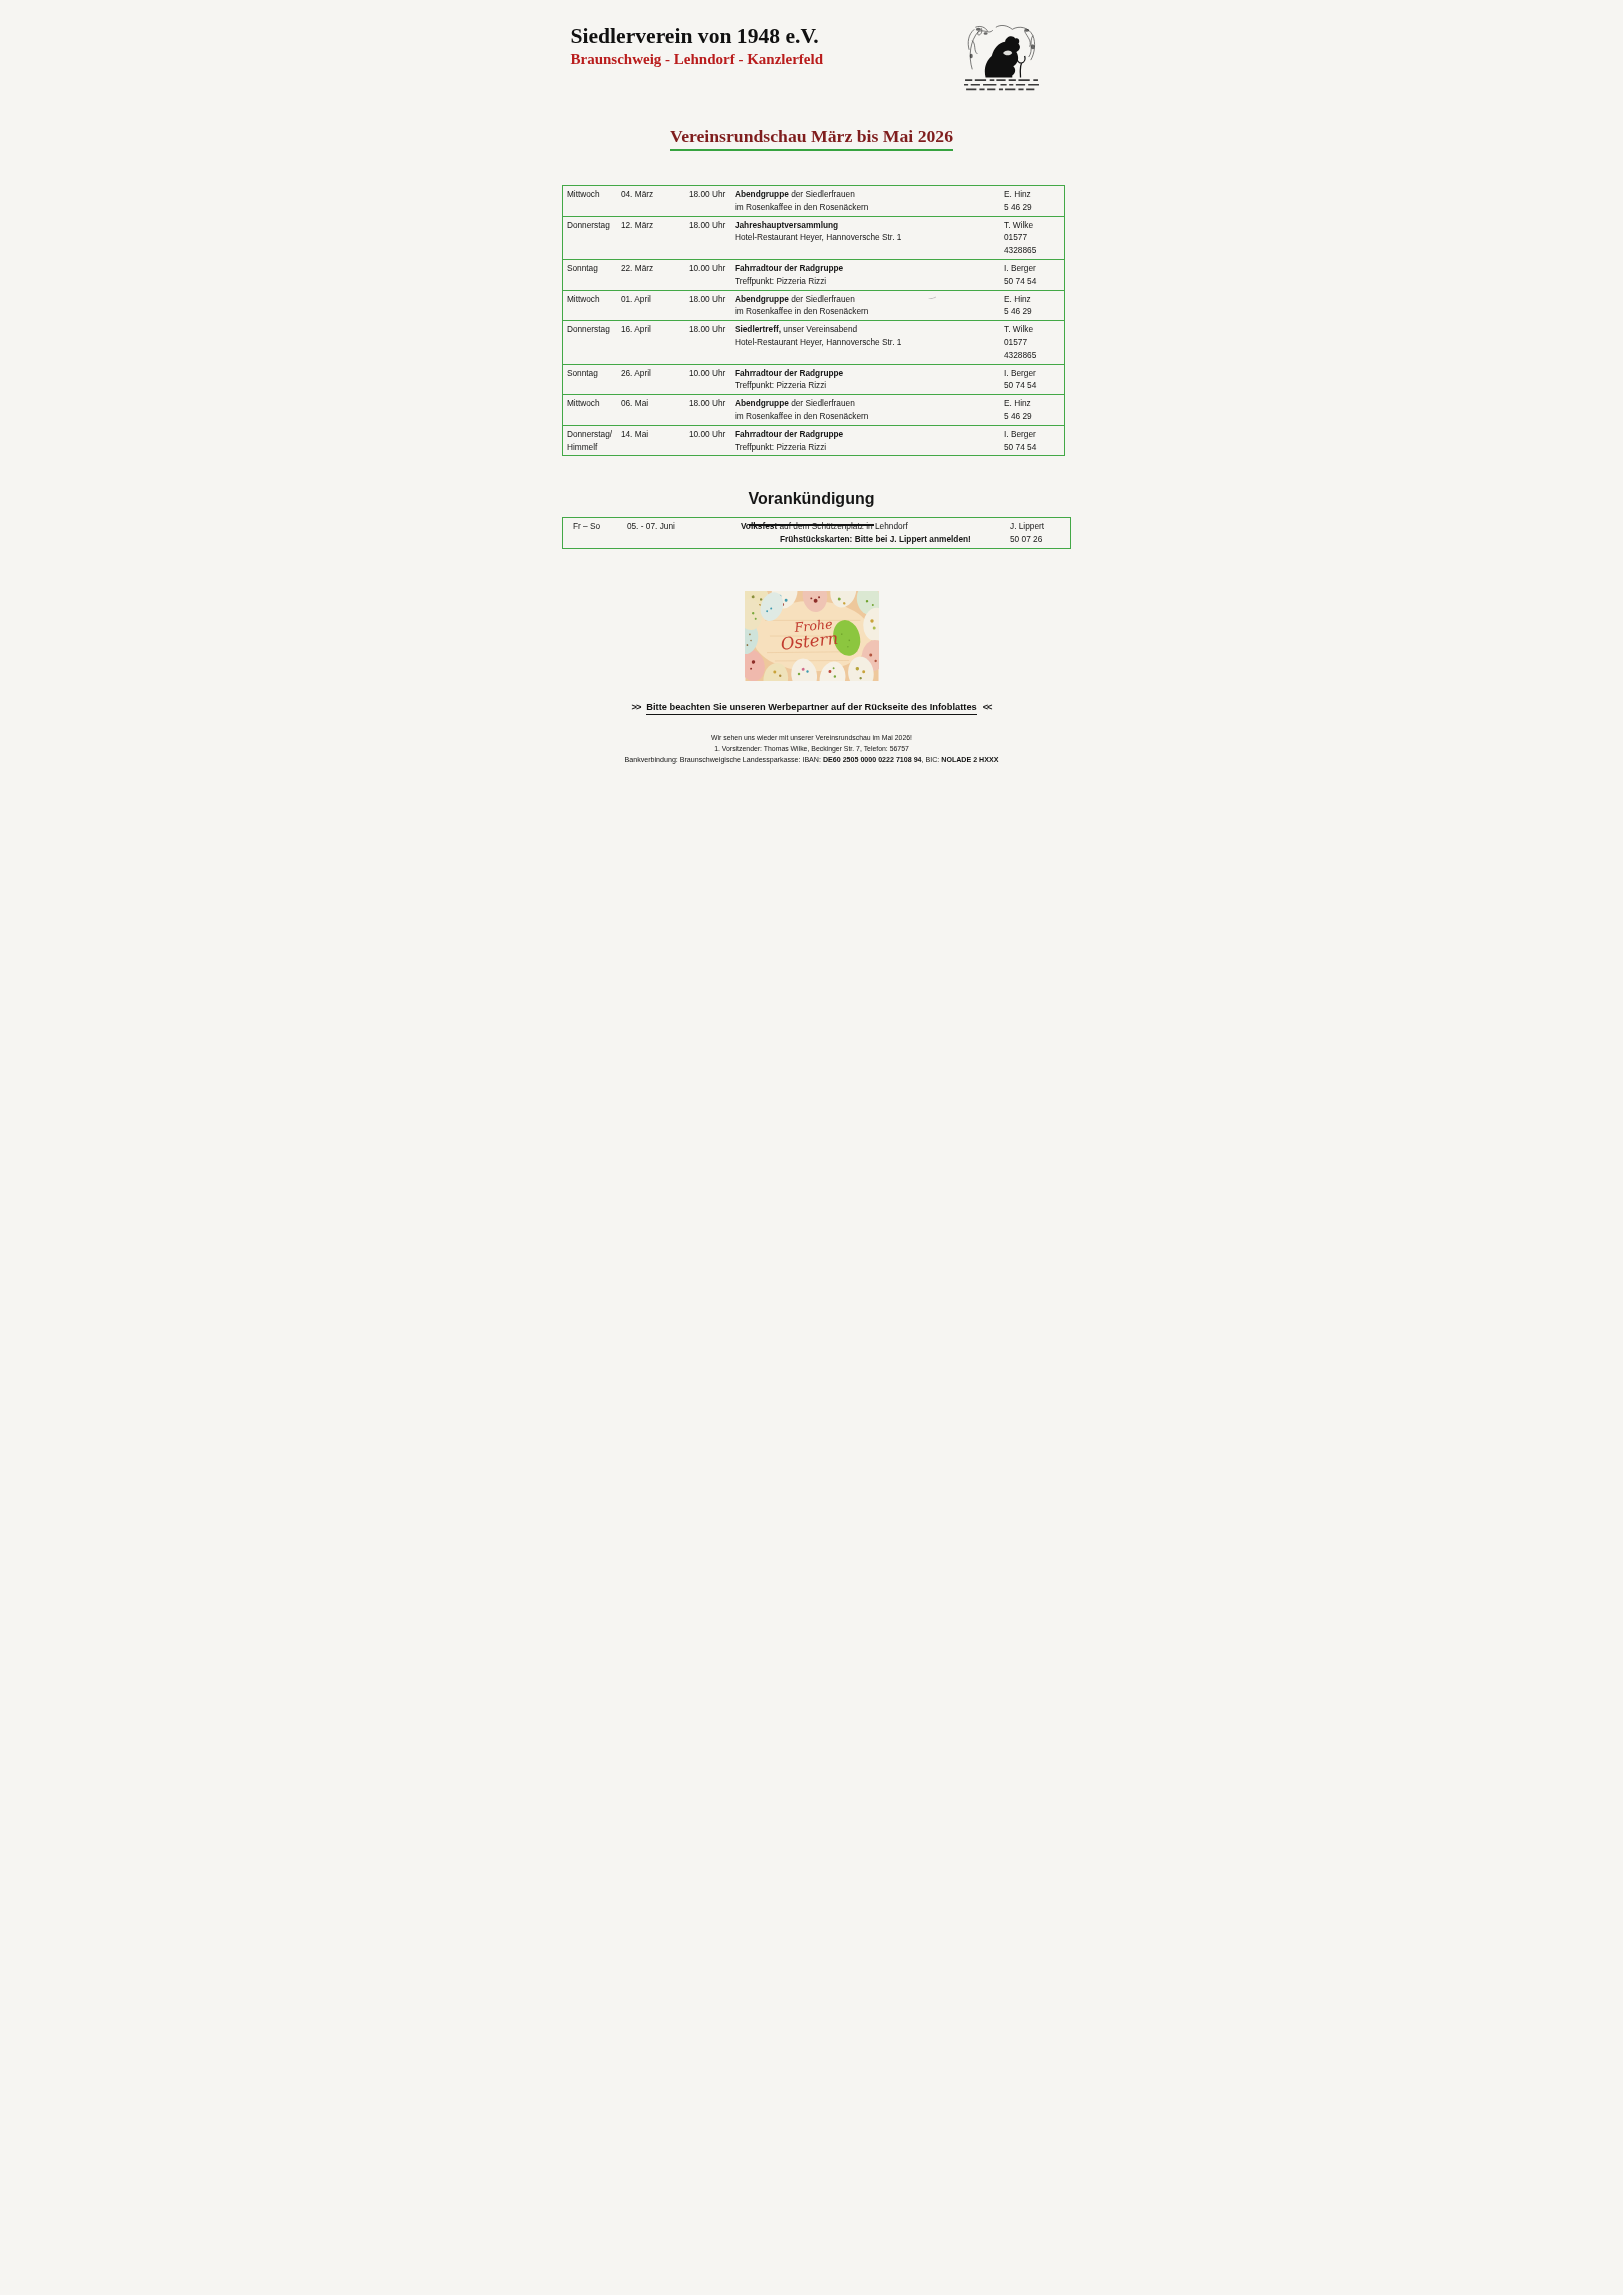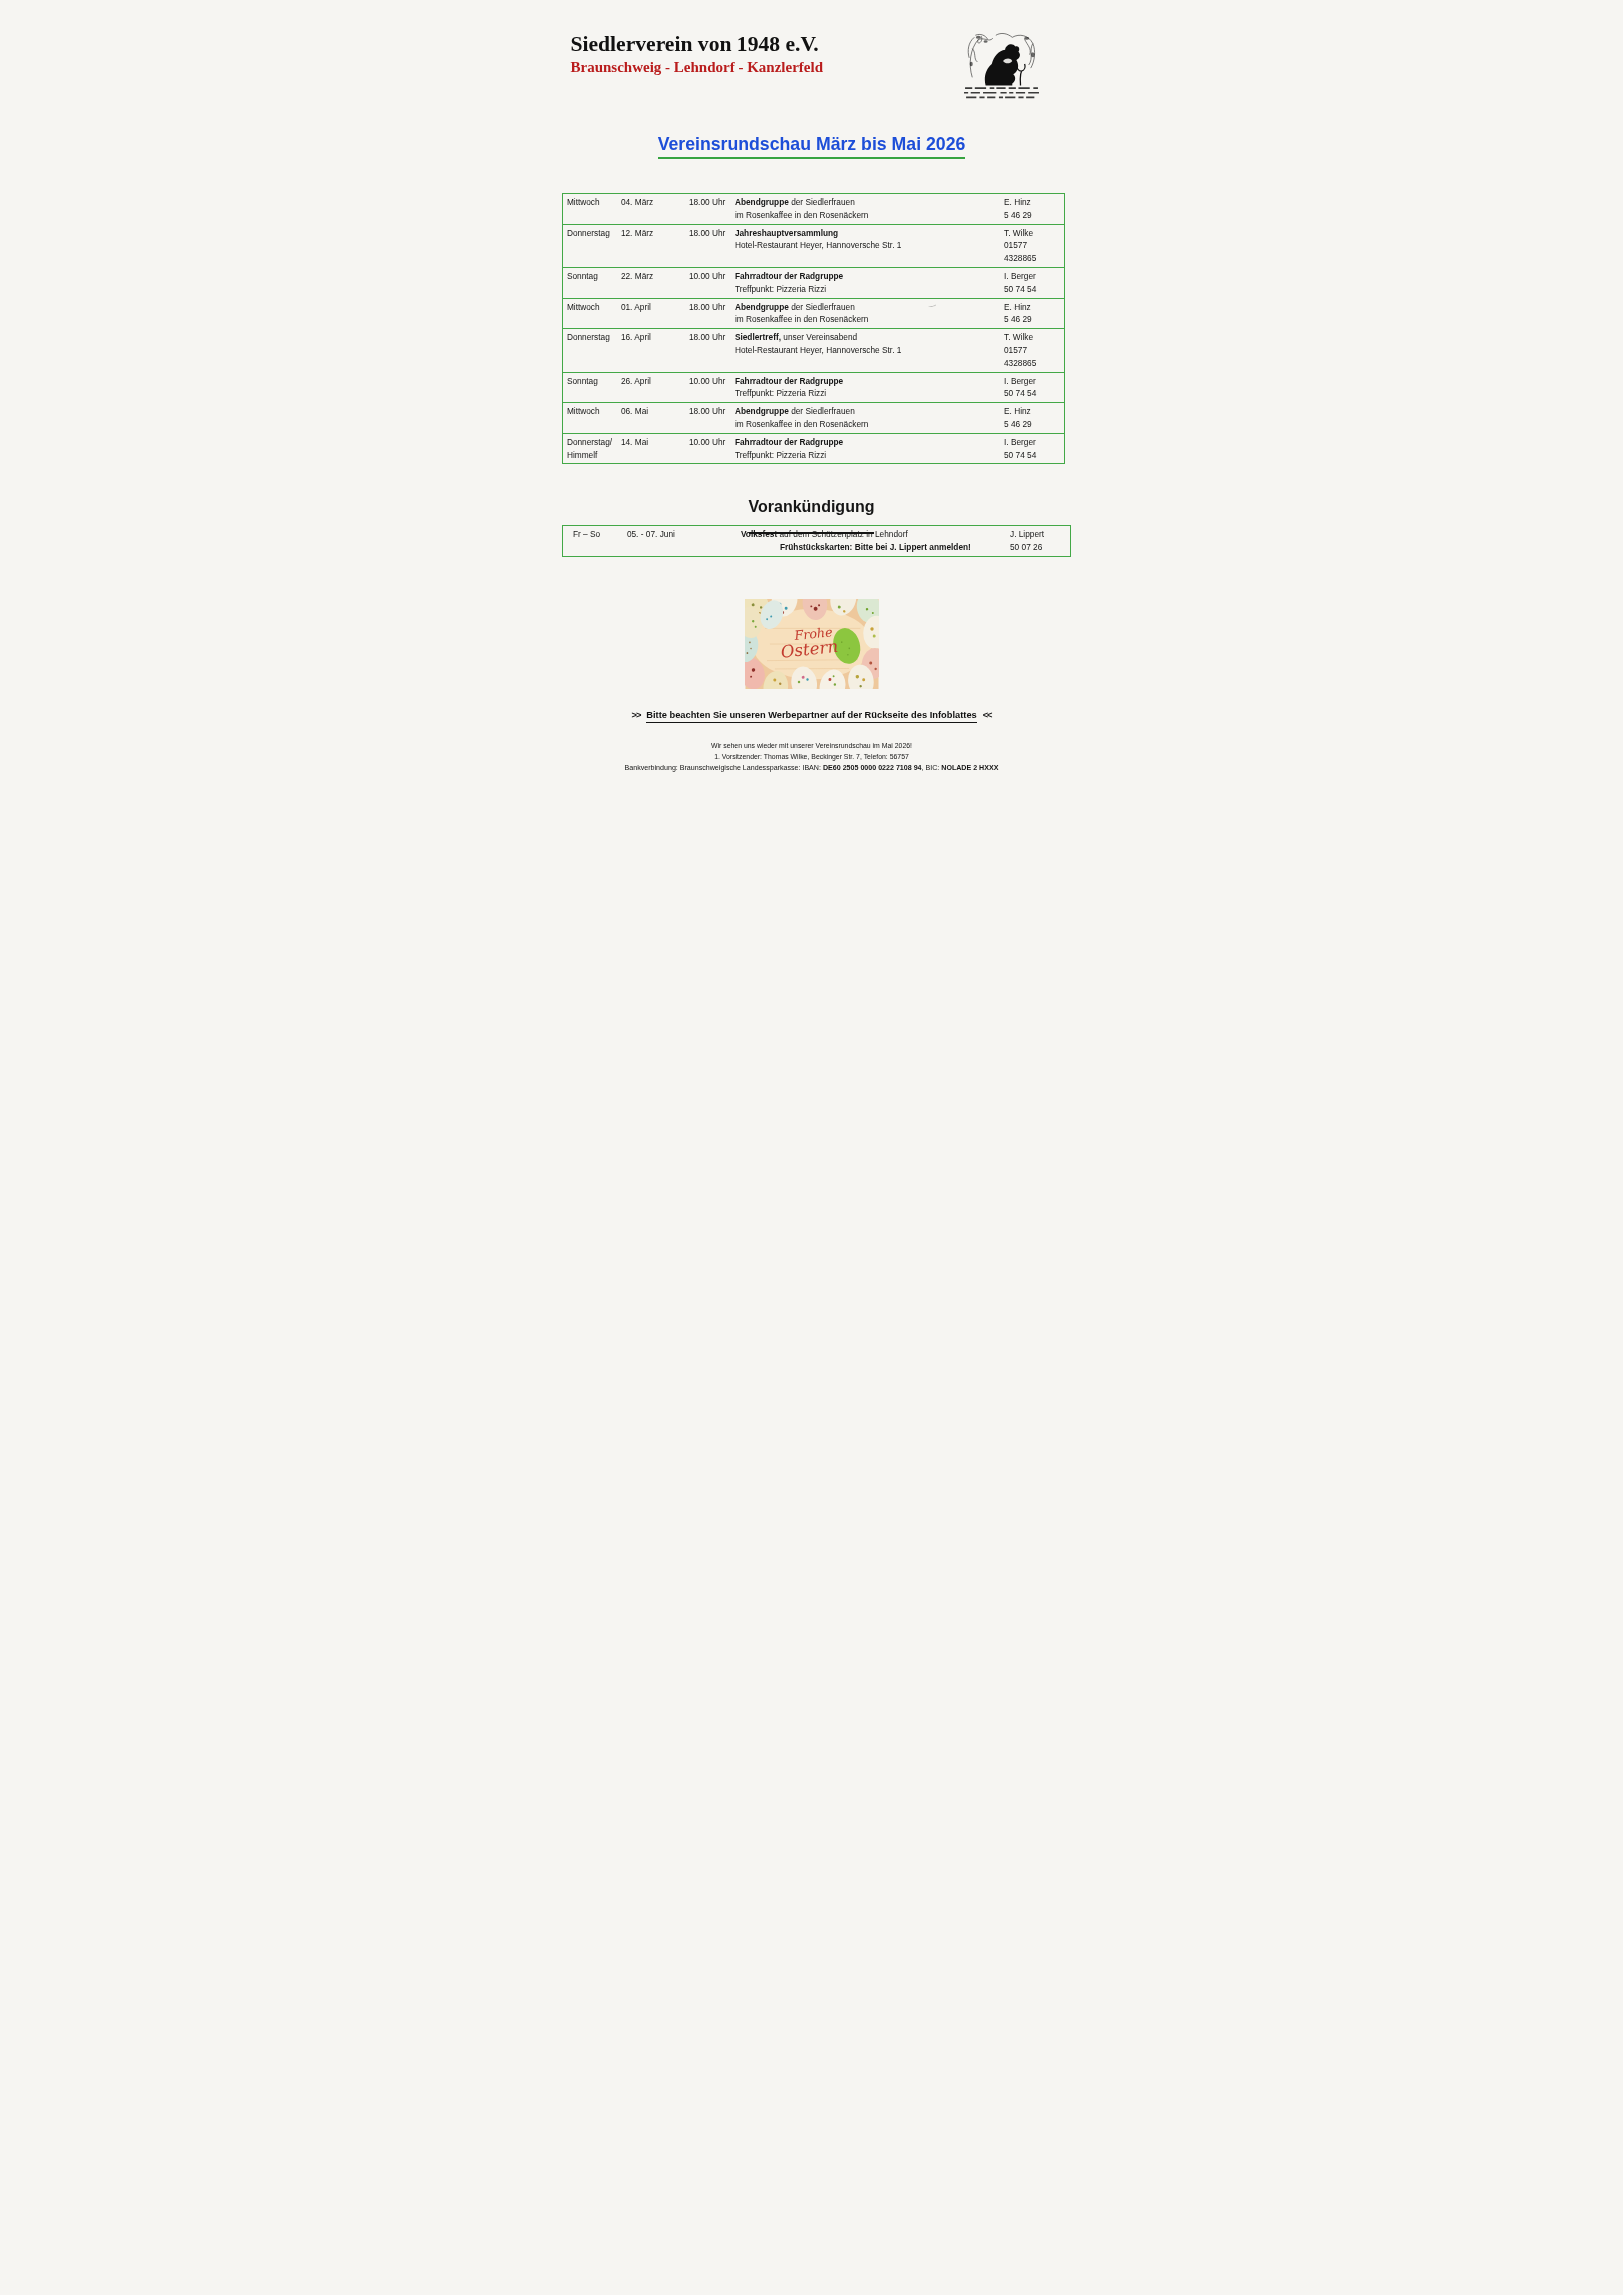"Siedlerverein von 1948 e.V." .page { margin: 8px auto -> 0 auto }
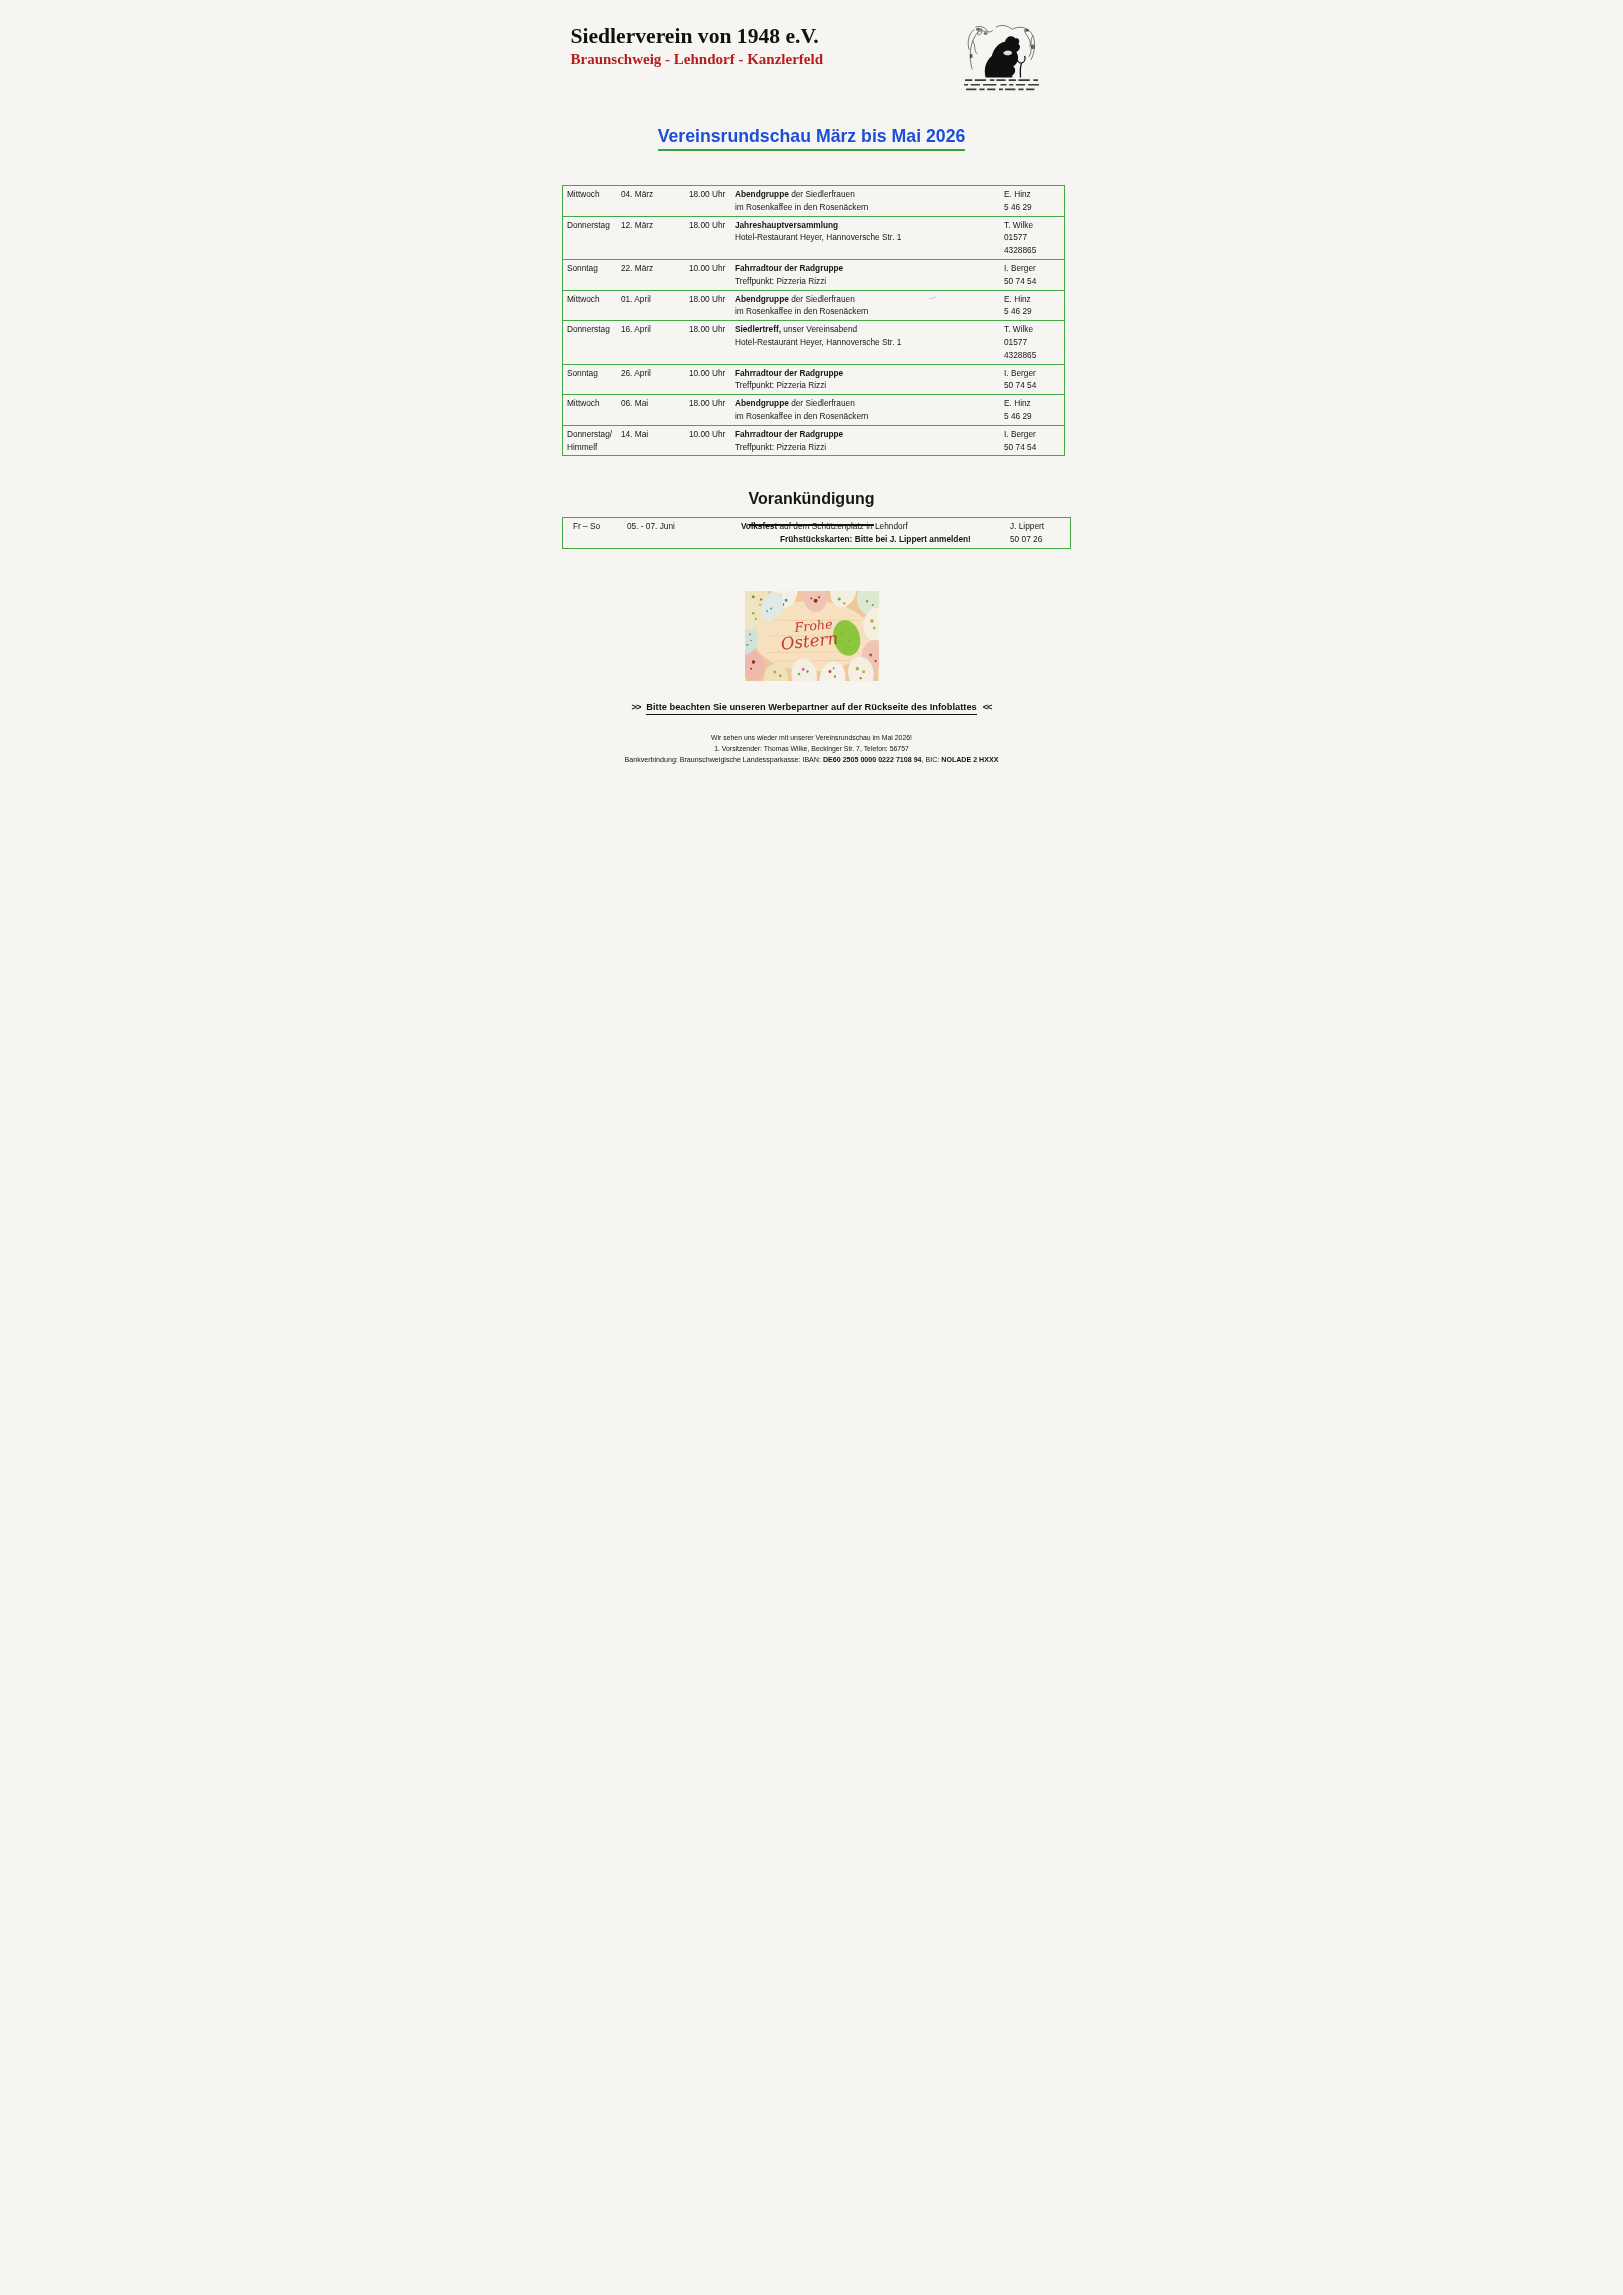"Vereinsrundschau März bis Mai 2026" .doc-title { color: #1d4ed8 -> #7f1d1d; font-family: Liberation Sans, sans-serif -> Liberation Serif, serif }
